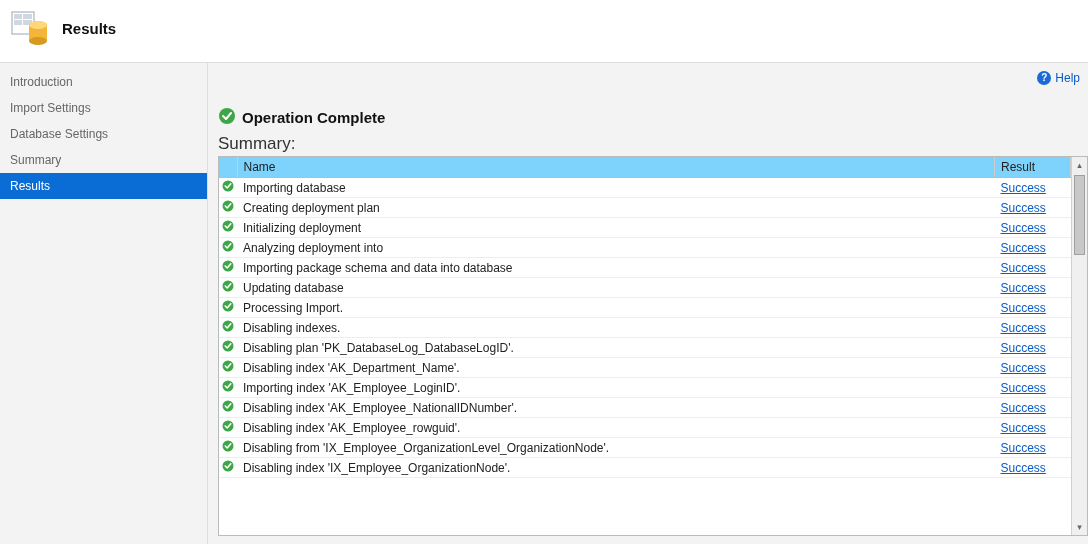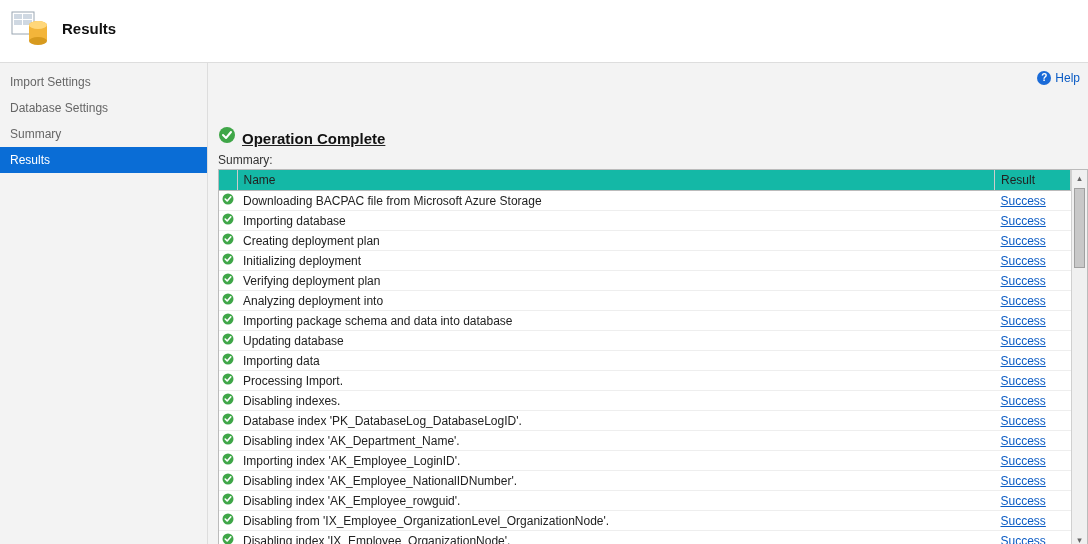"Introduction" div.sidebar-item { html: none -> <div>Introduction</div> }
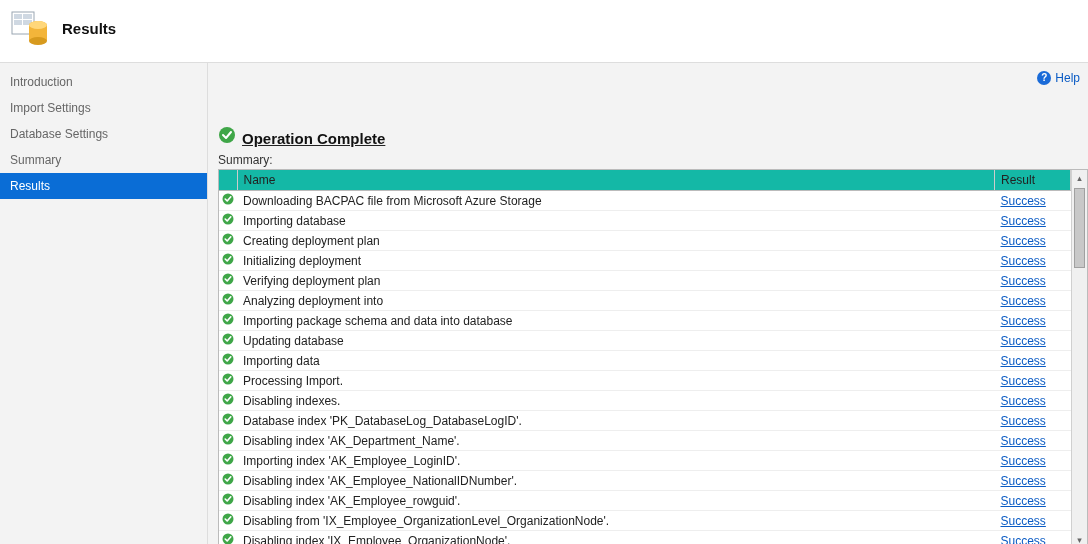"Operation Complete" .status-line { align-items: flex-end -> center; margin-top: 63px -> 44px; text-decoration: underline -> none }
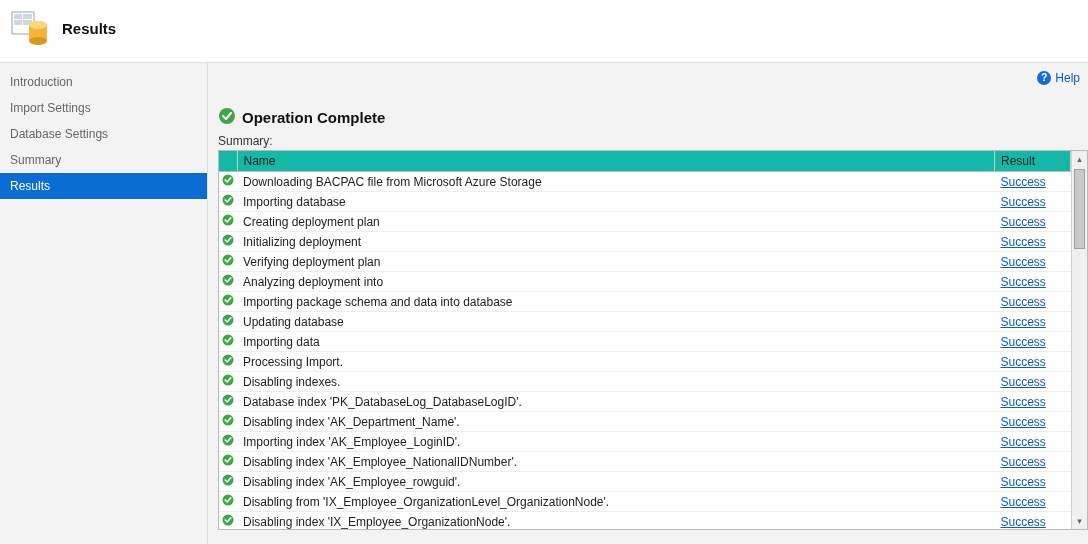"Summary:" .summary-label { font-size: 12px -> 17px }
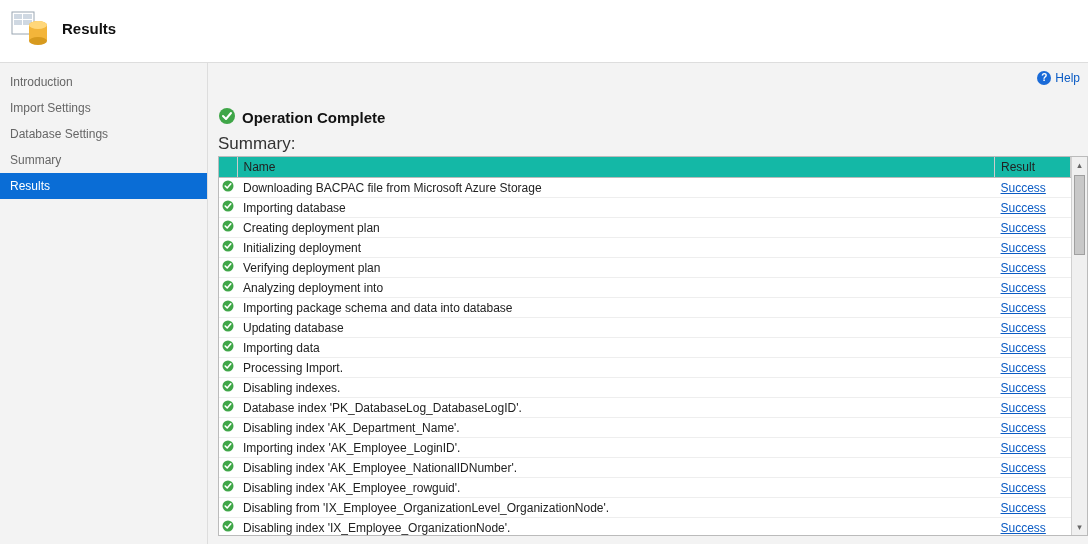"Name" table.grid th { background: #14b8a6 -> #7dd3fc }
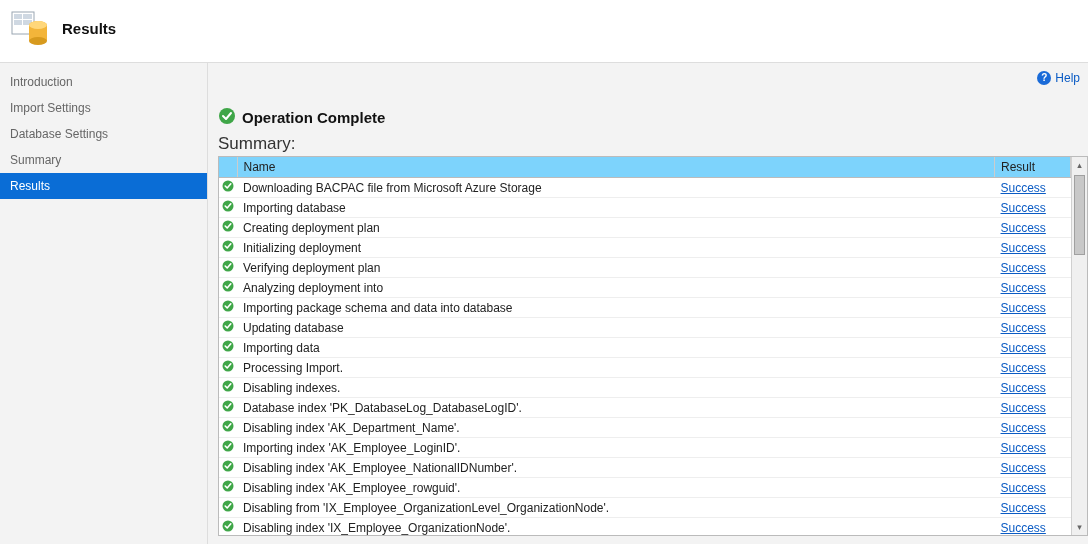"Downloading BACPAC file from Microsoft" tr { html: <tr> <td><svg> <circle></circle> <path></path> </svg></td> <td>Downloading BACPAC file from Microsoft Azure Storage</td> <td><a>Success</a></td> </tr> -> none }
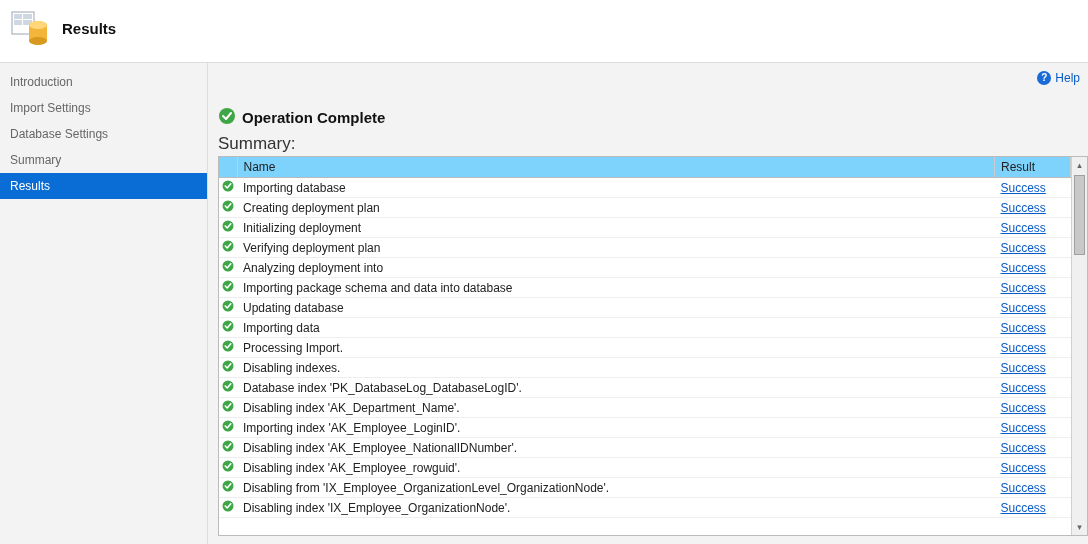"Verifying deployment plan" tr { html: <tr> <td><svg> <circle></circle> <path></path> </svg></td> <td>Verifying deployment plan</td> <td><a>Success</a></td> </tr> -> none }
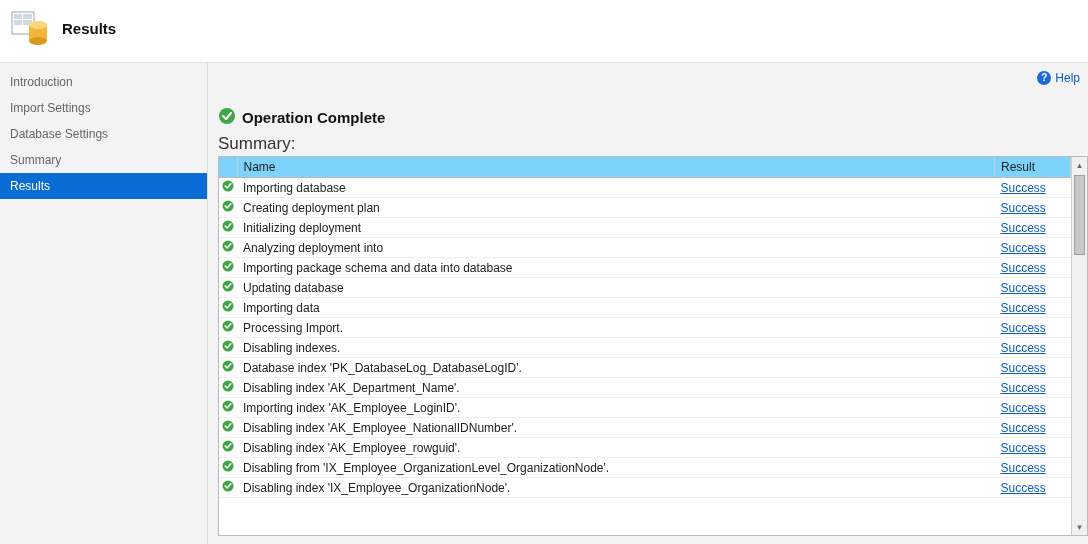"Importing data" tr { html: <tr> <td><svg> <circle></circle> <path></path> </svg></td> <td>Importing data</td> <td><a>Success</a></td> </tr> -> none }
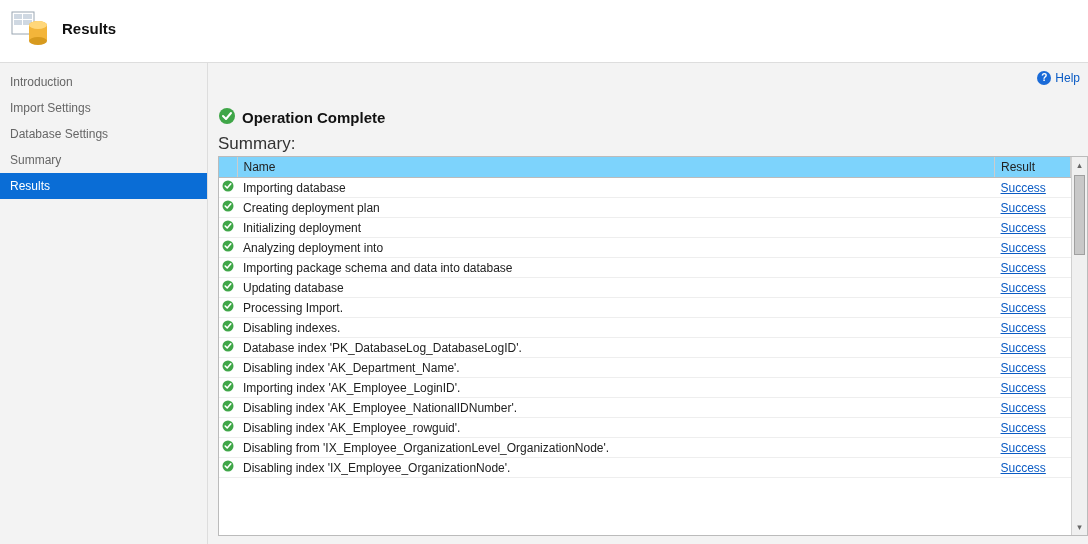"Database index" td { text: Database index -> Disabling plan }
